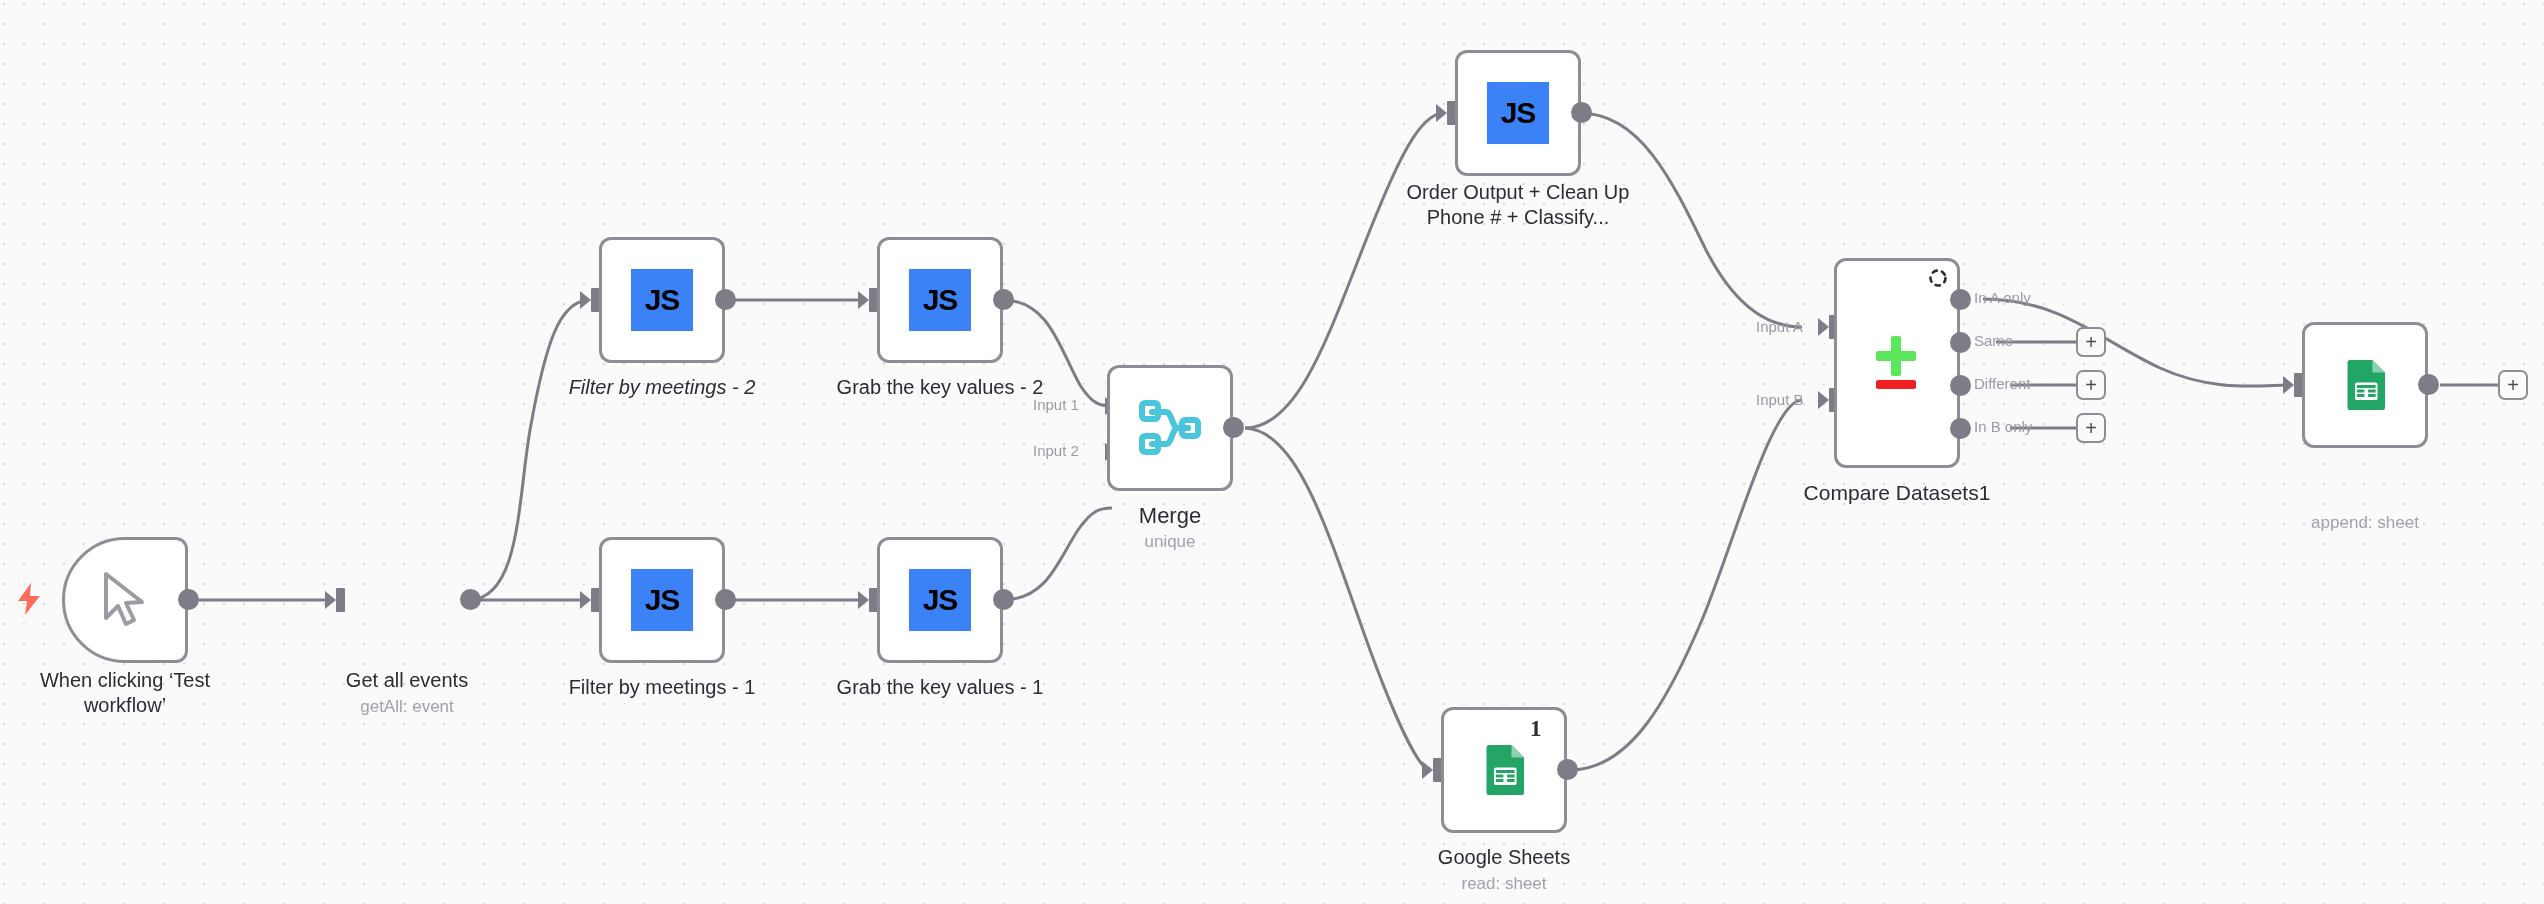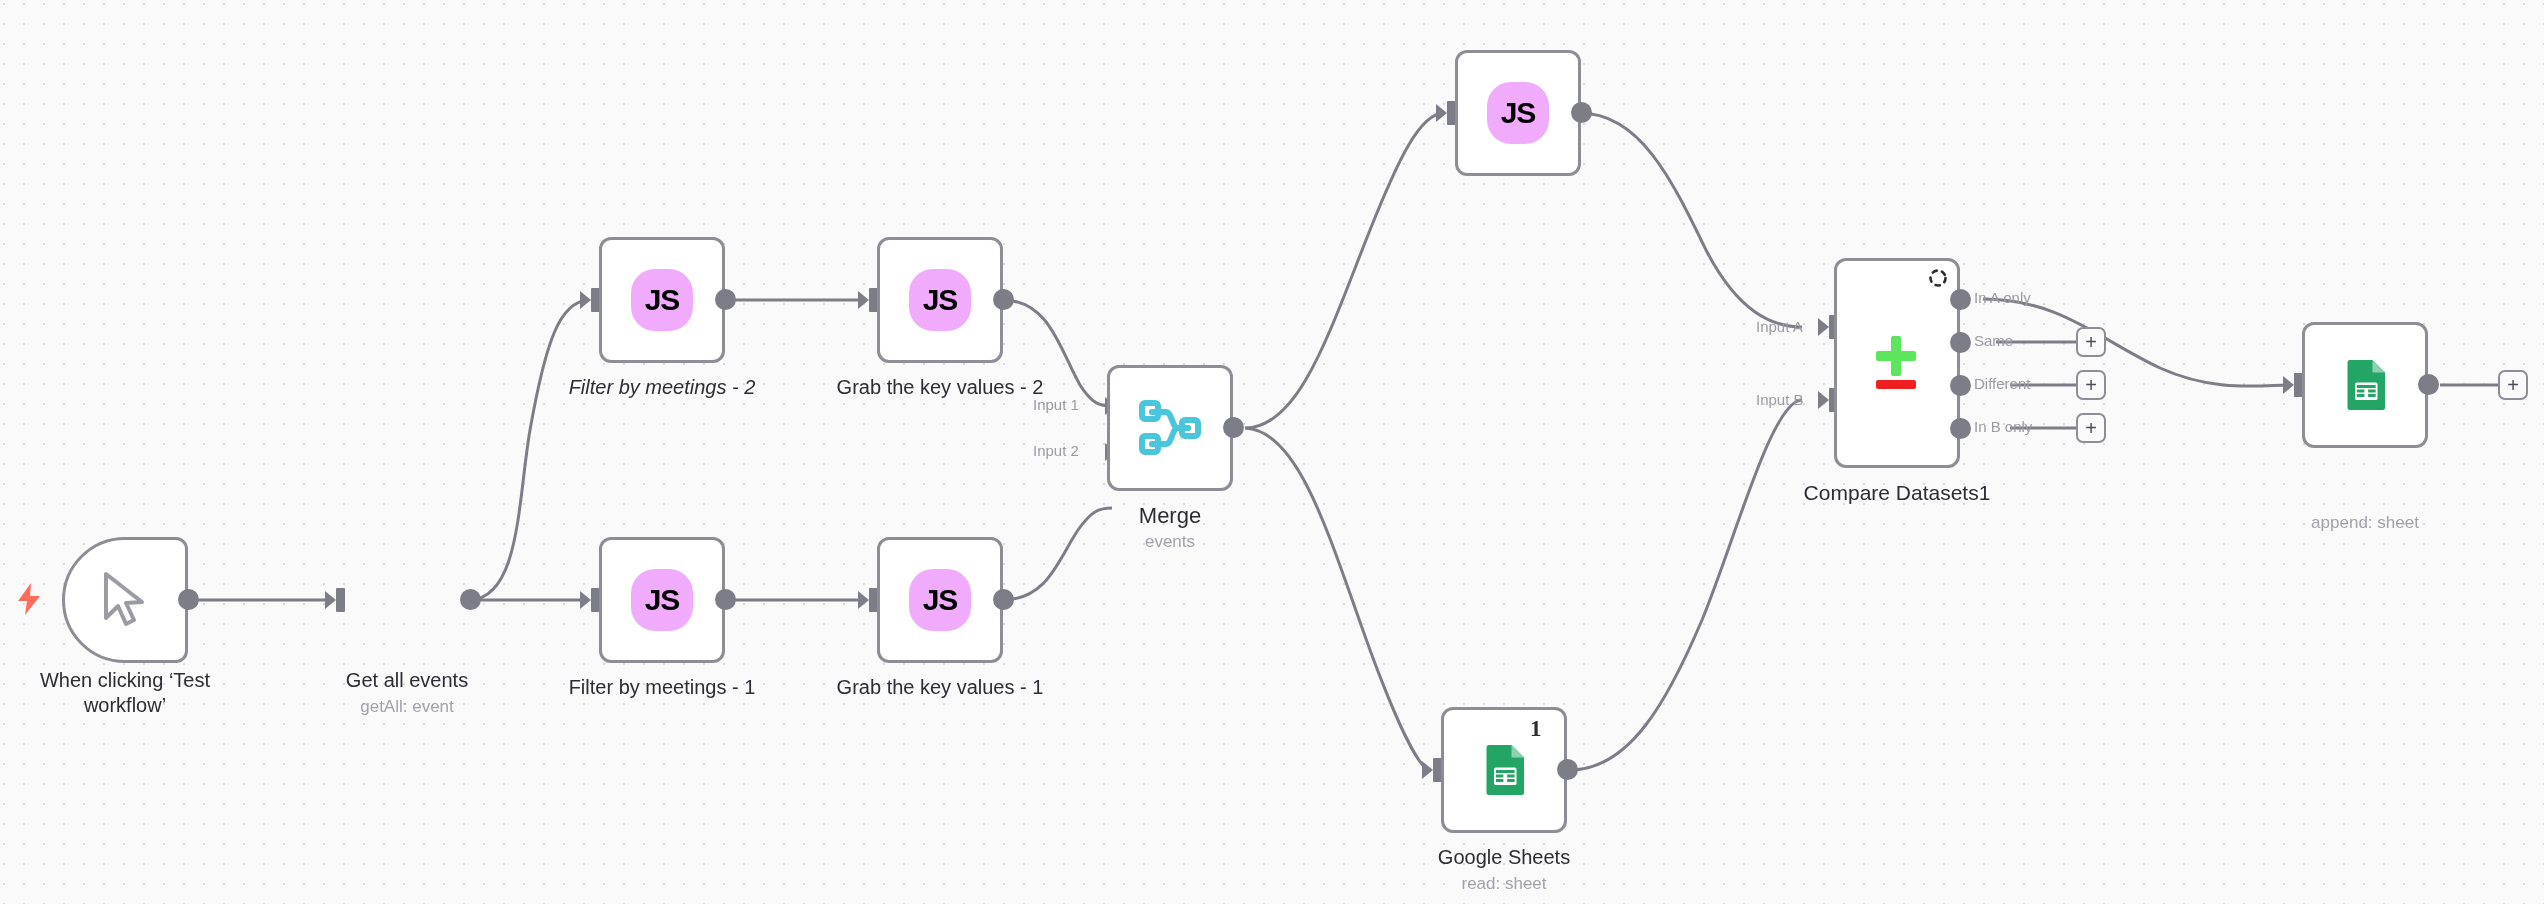"JS" .js-icon { background: #f0abfc -> #3b82f6; border-radius: 24px -> none }
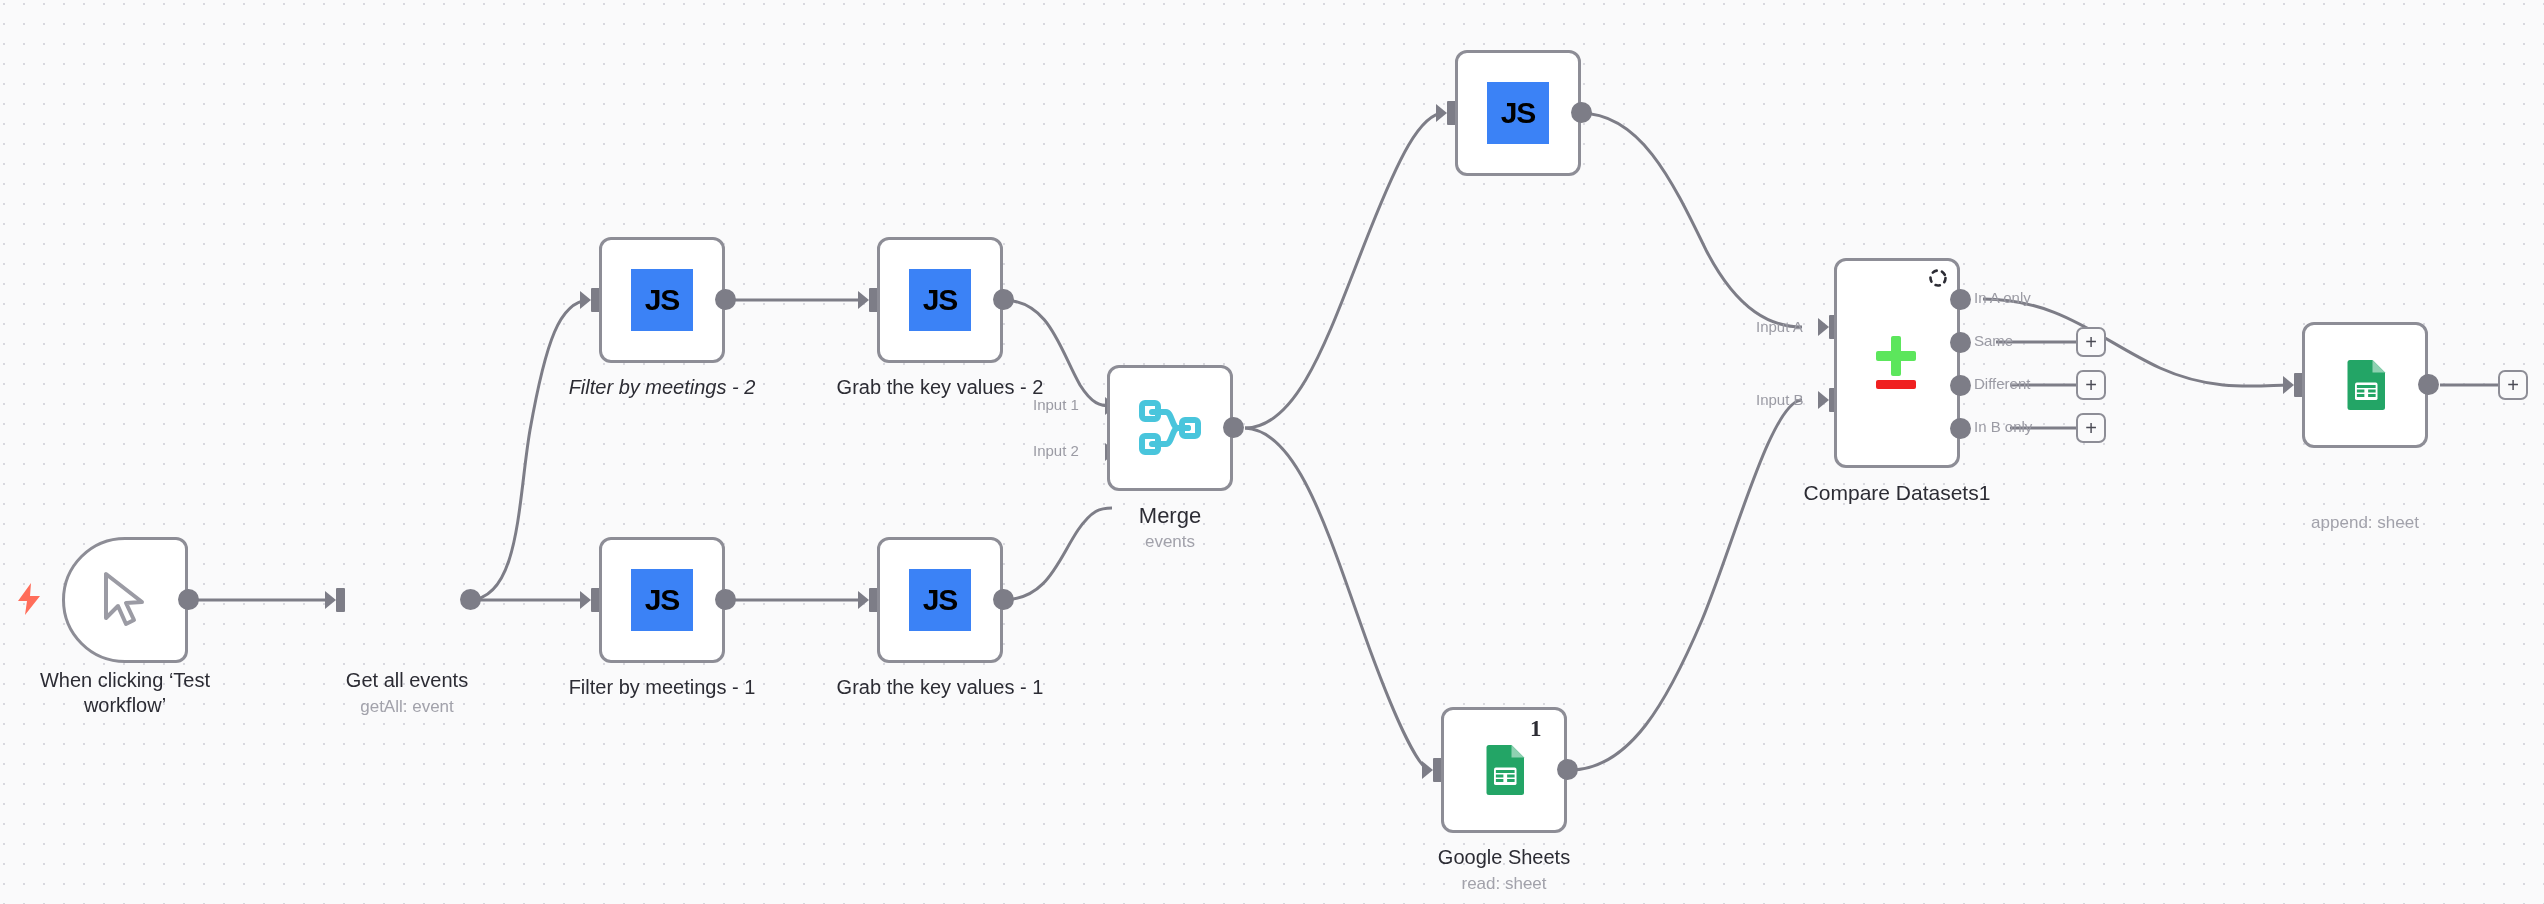"Order Output + Clean Up" div.node-label { html: none -> <div>Order Output + Clean Up Phone # + Classify...</div> }
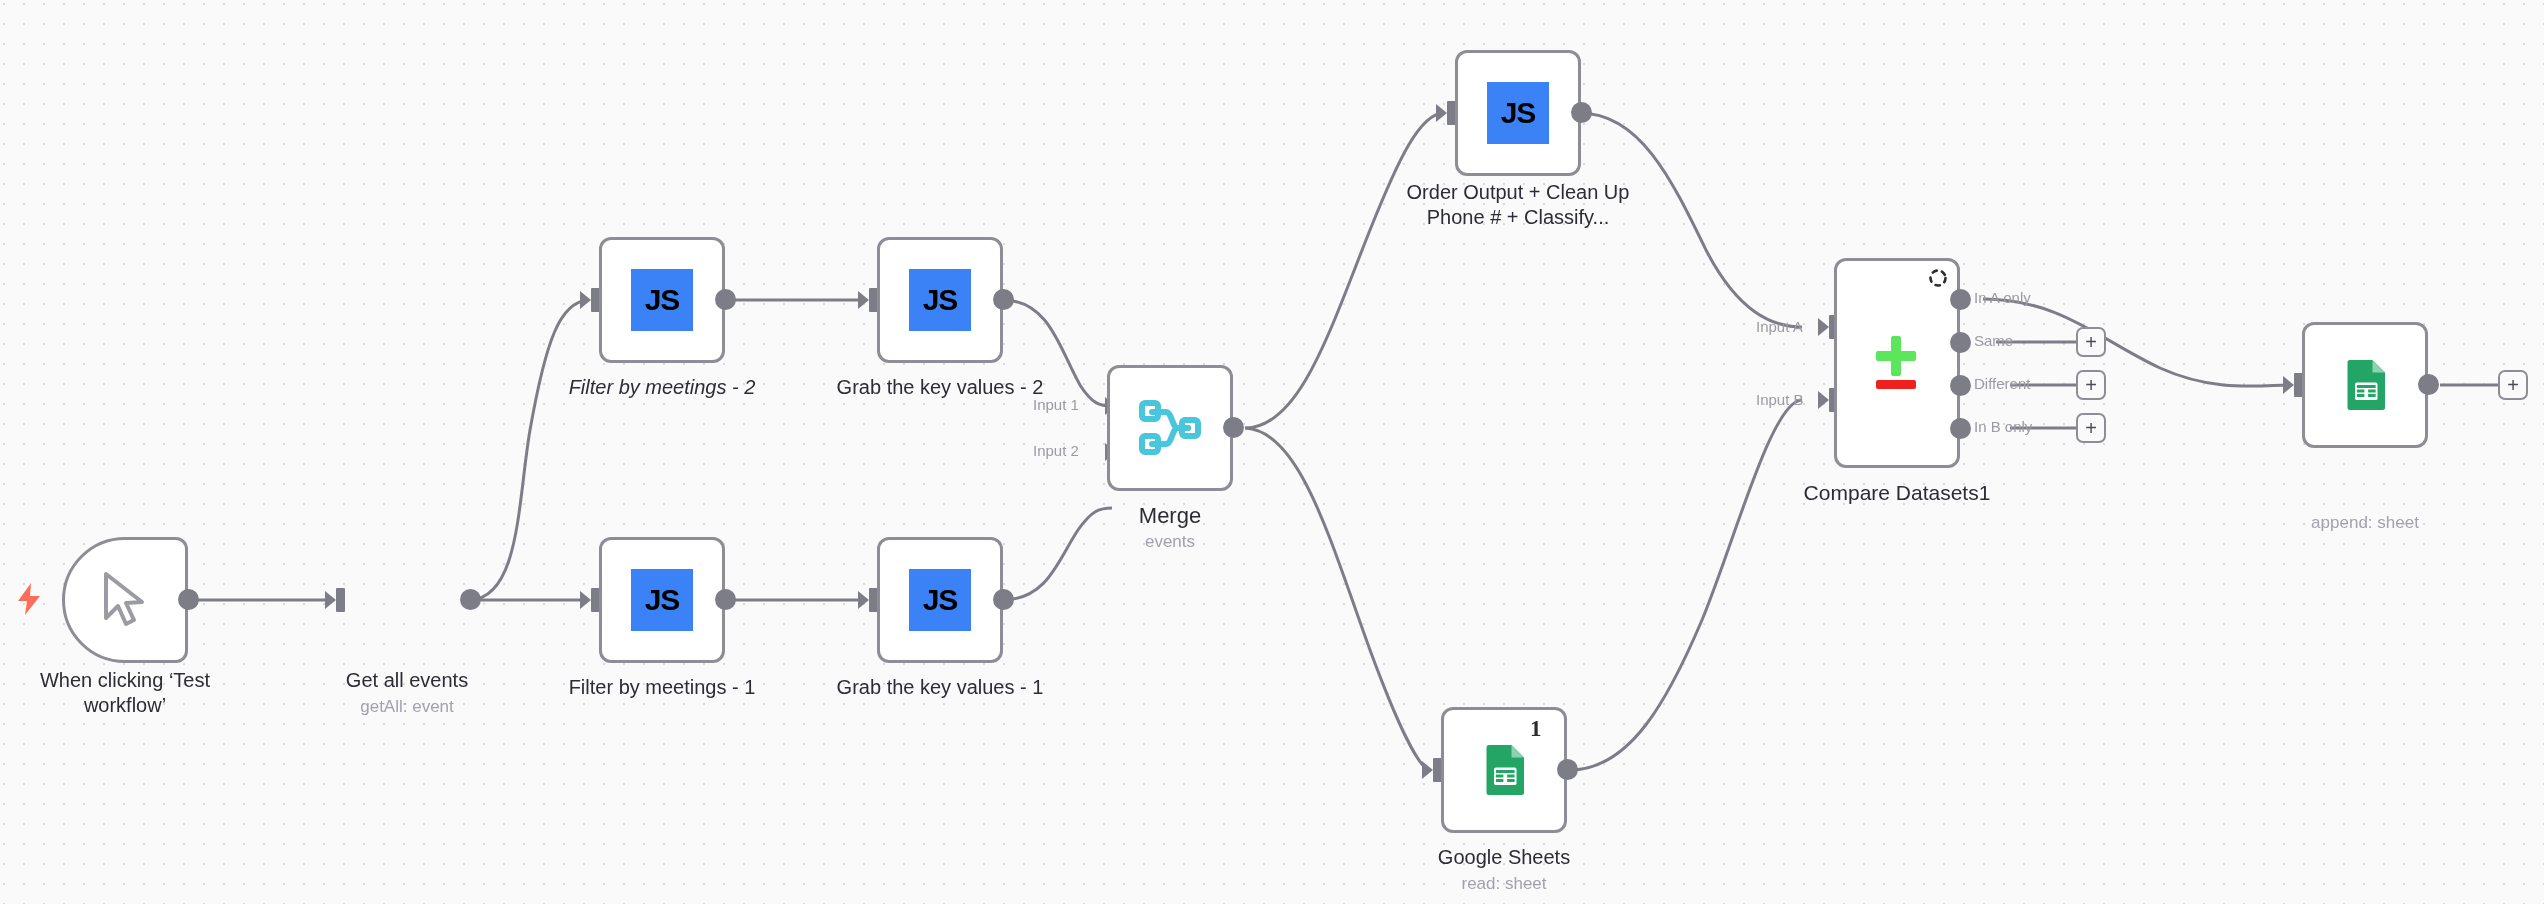"events" div.node-sublabel { text: events -> unique }
